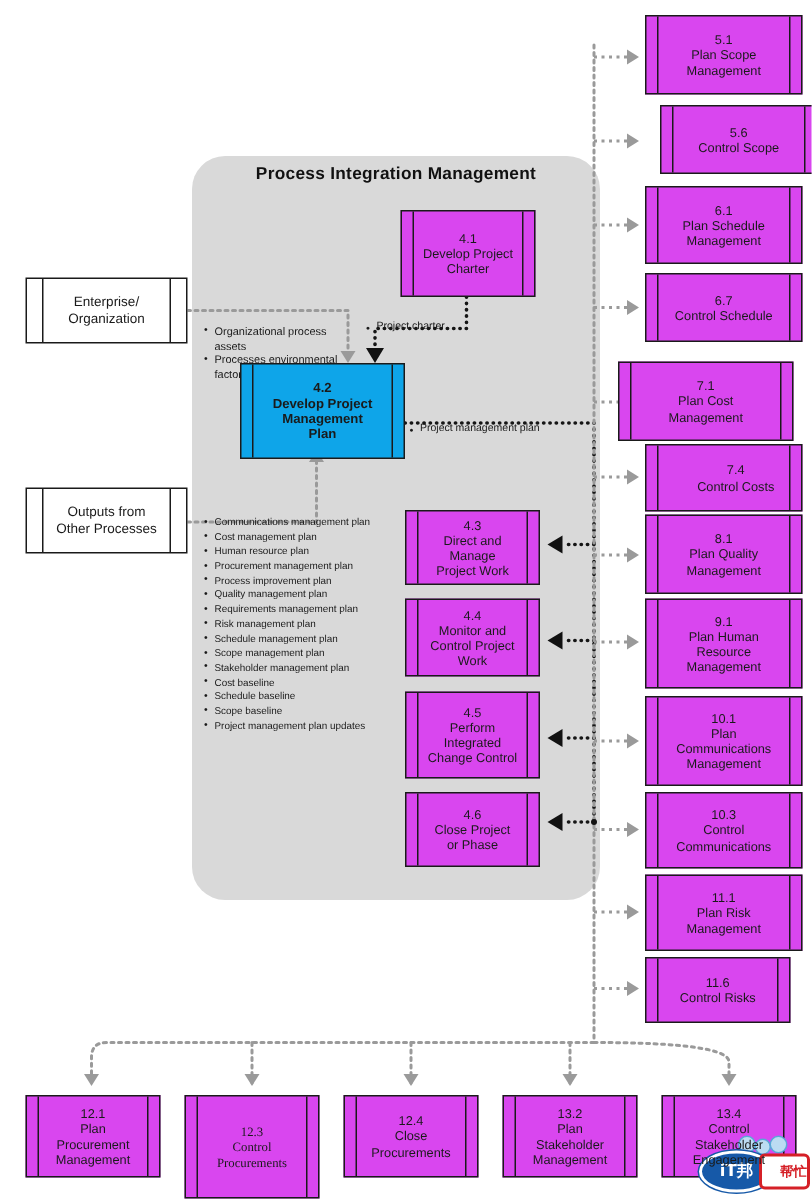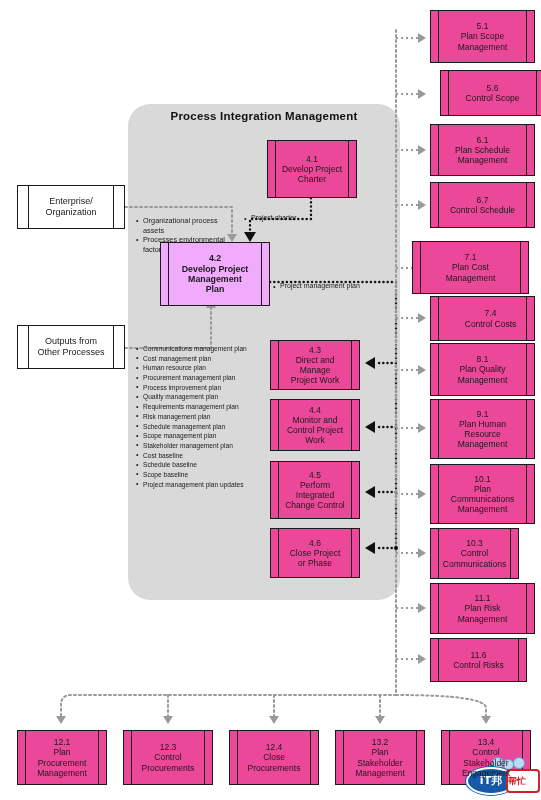"5.1" .proc { background: #ec4899 -> #d946ef }
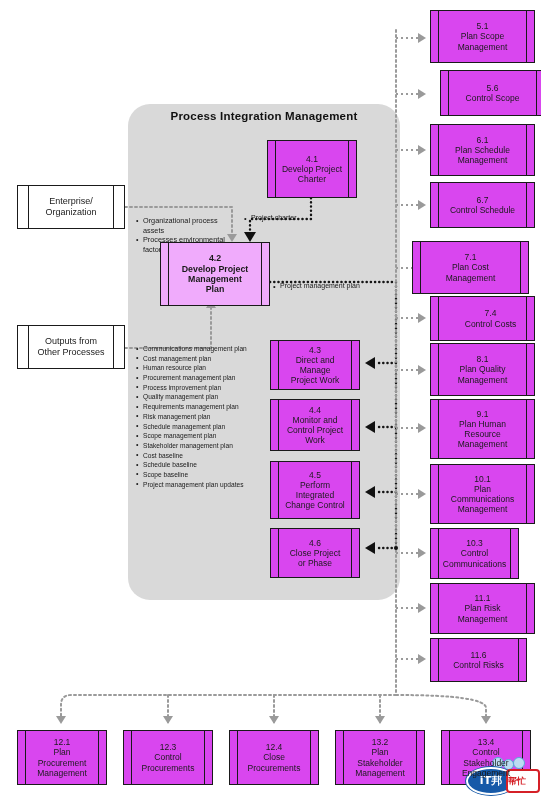"4.2" .proc.shaded { background: #f0abfc -> #0ea5e9 }
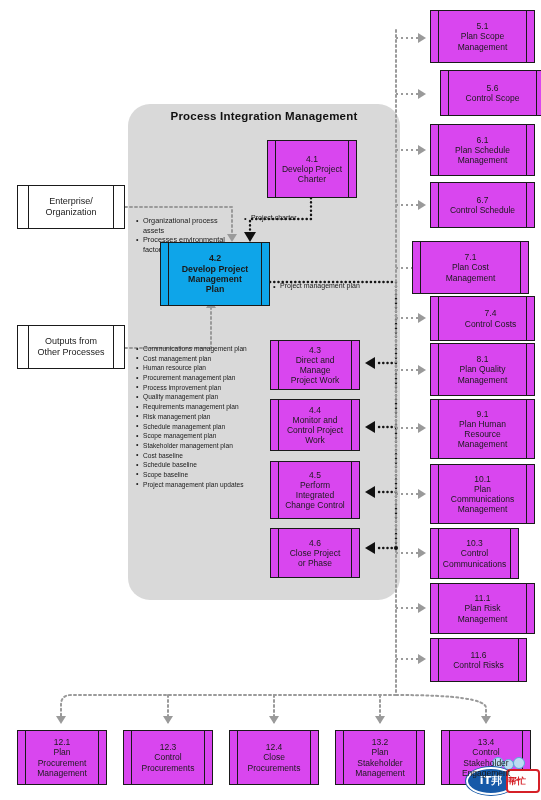"10.3" div.proc { width: 89px -> 105px }
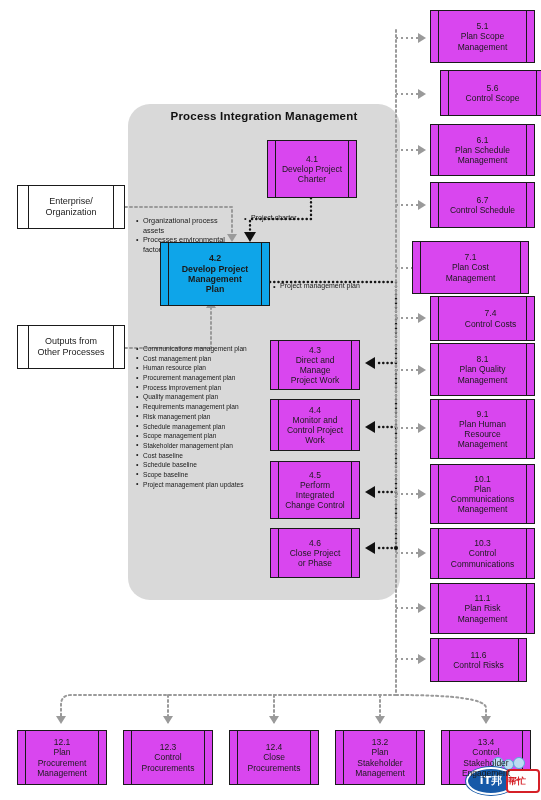"12.3" div.proc { font-family: none -> Liberation Serif, serif; height: 55px -> 69px }
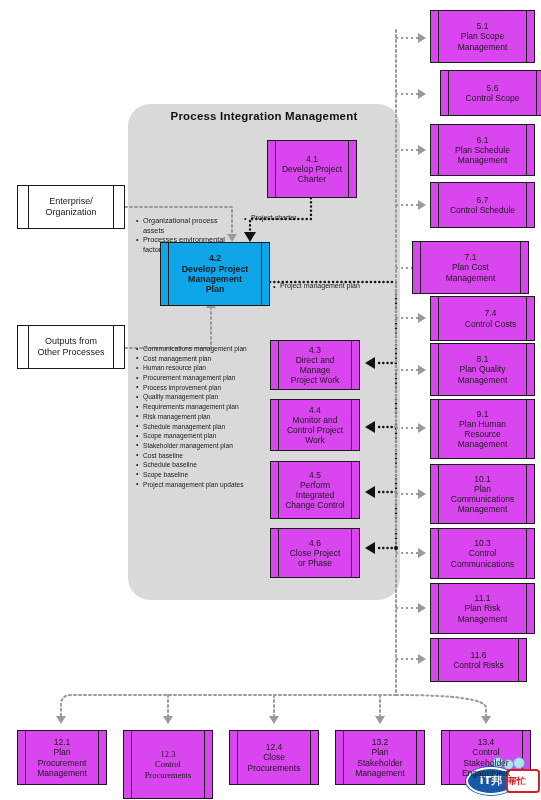"帮忙" .wm-red span { text-align: left -> right }
